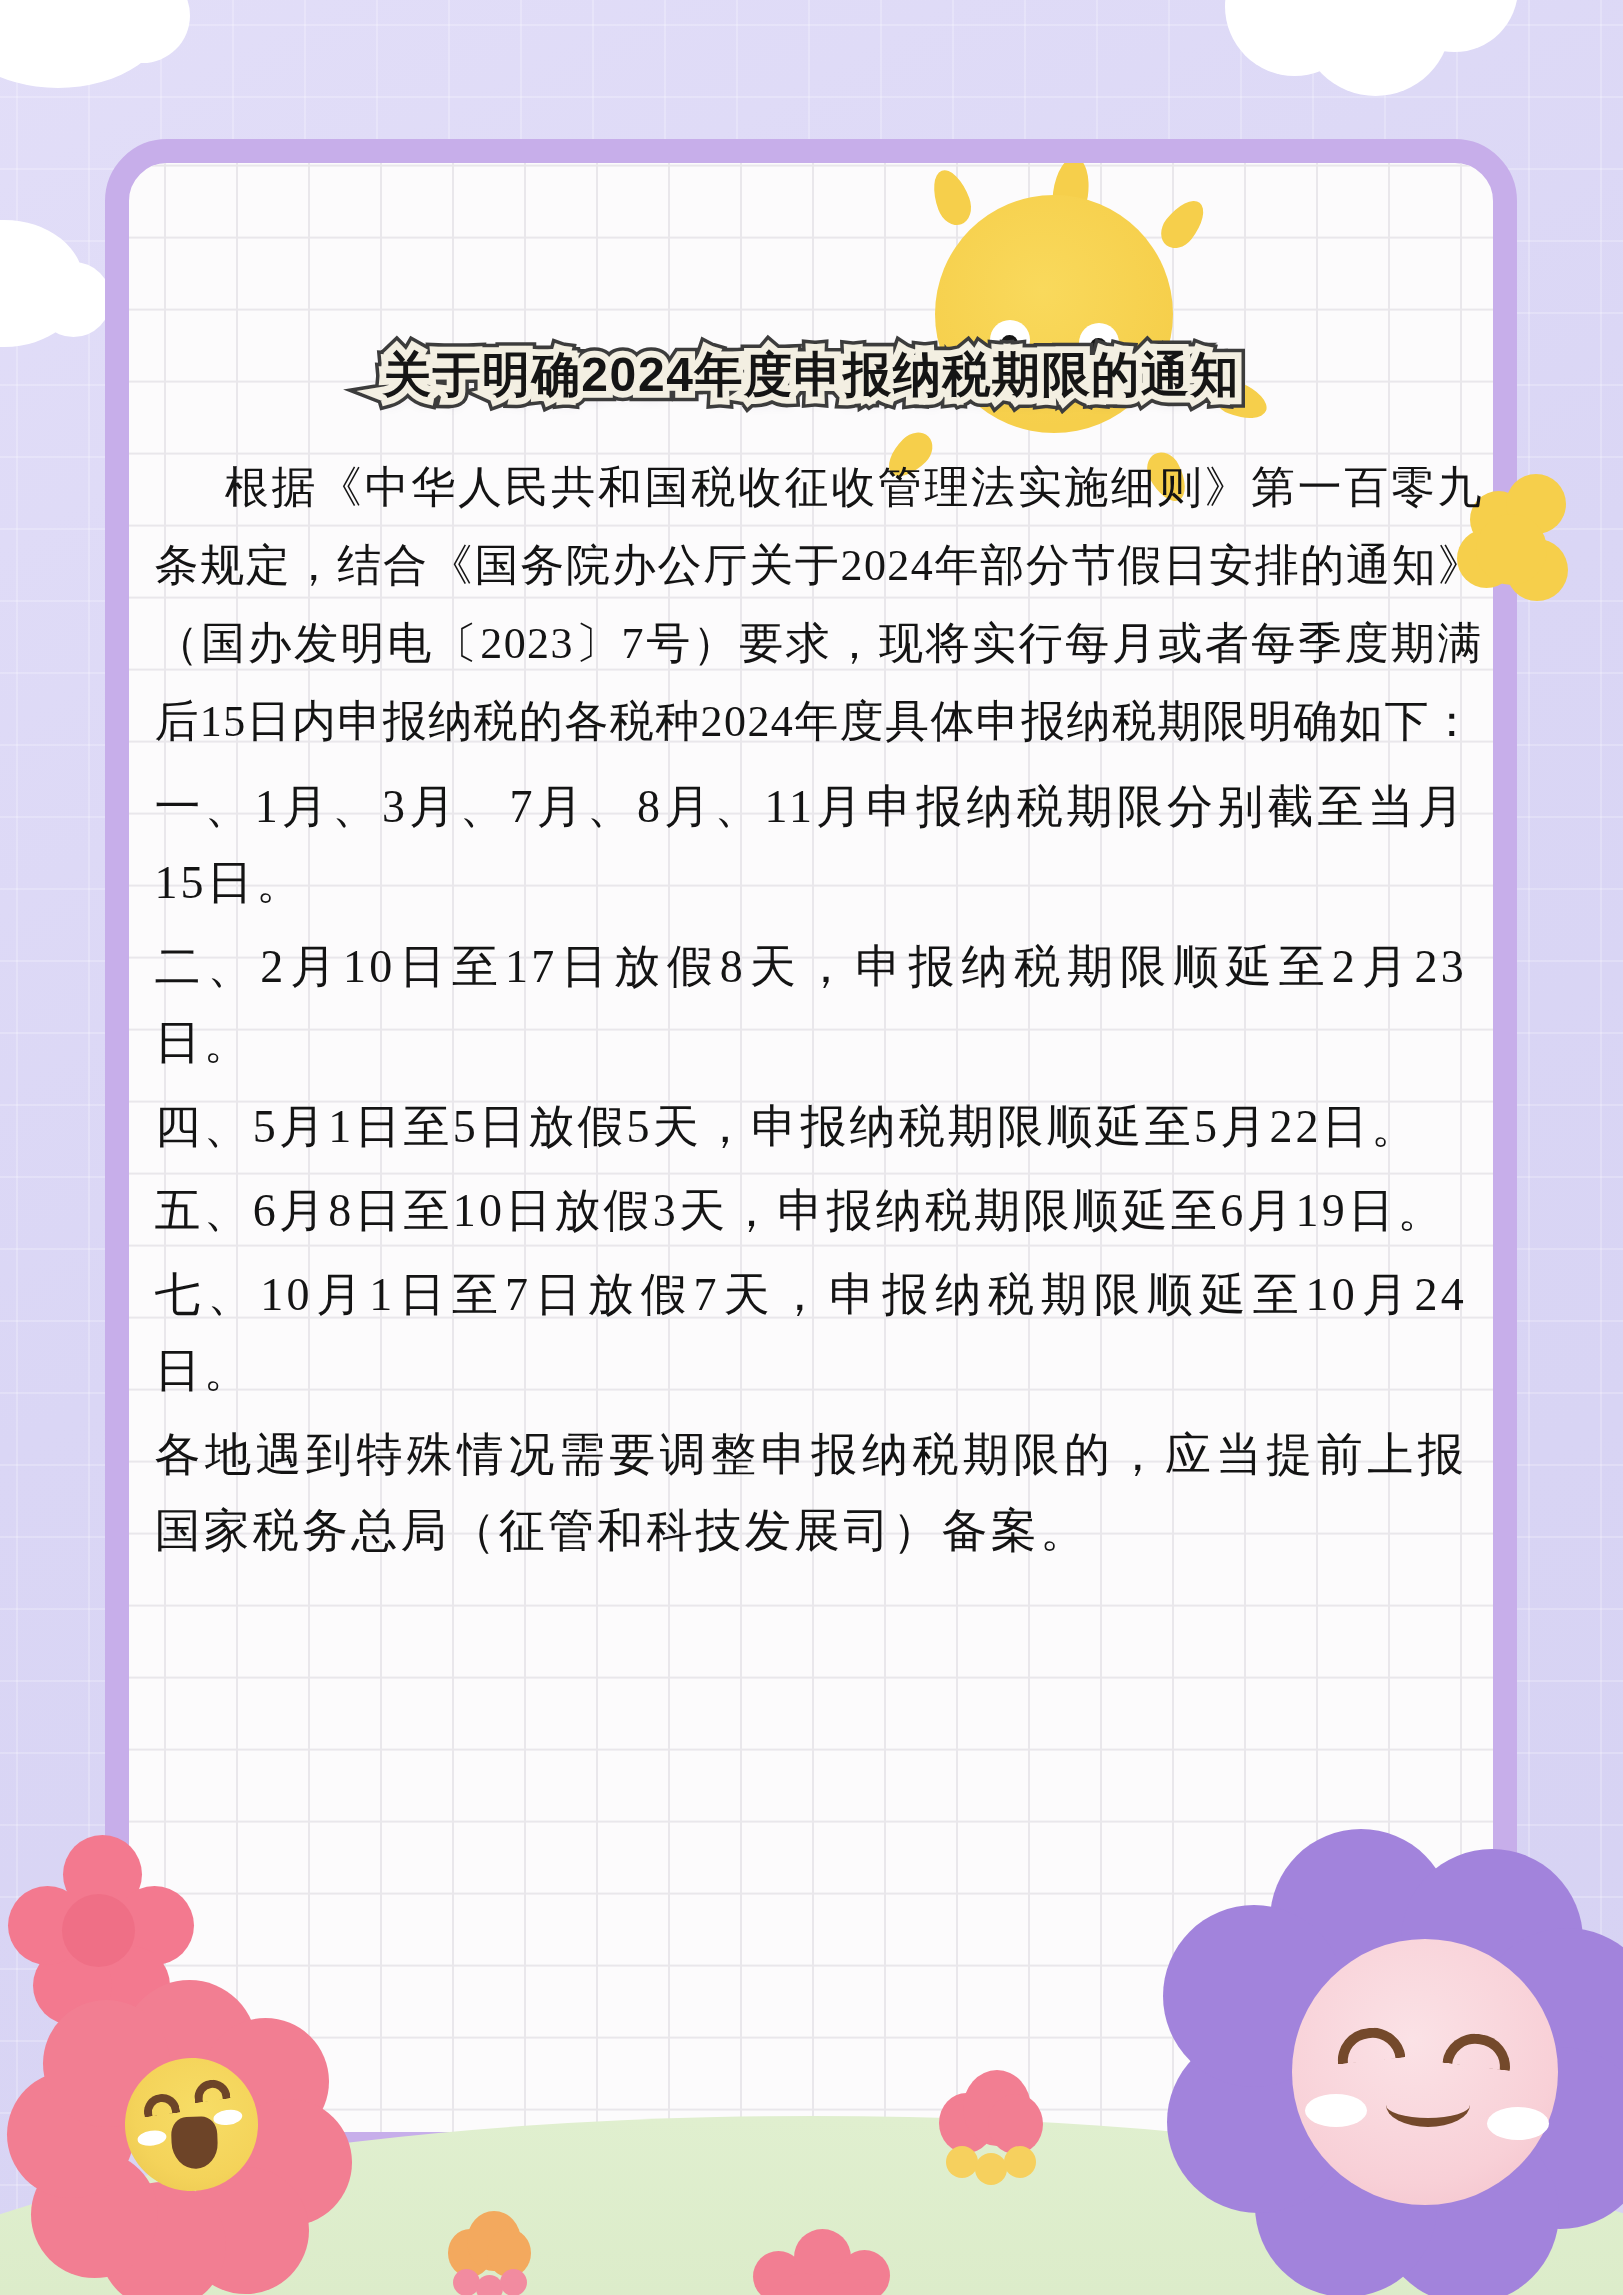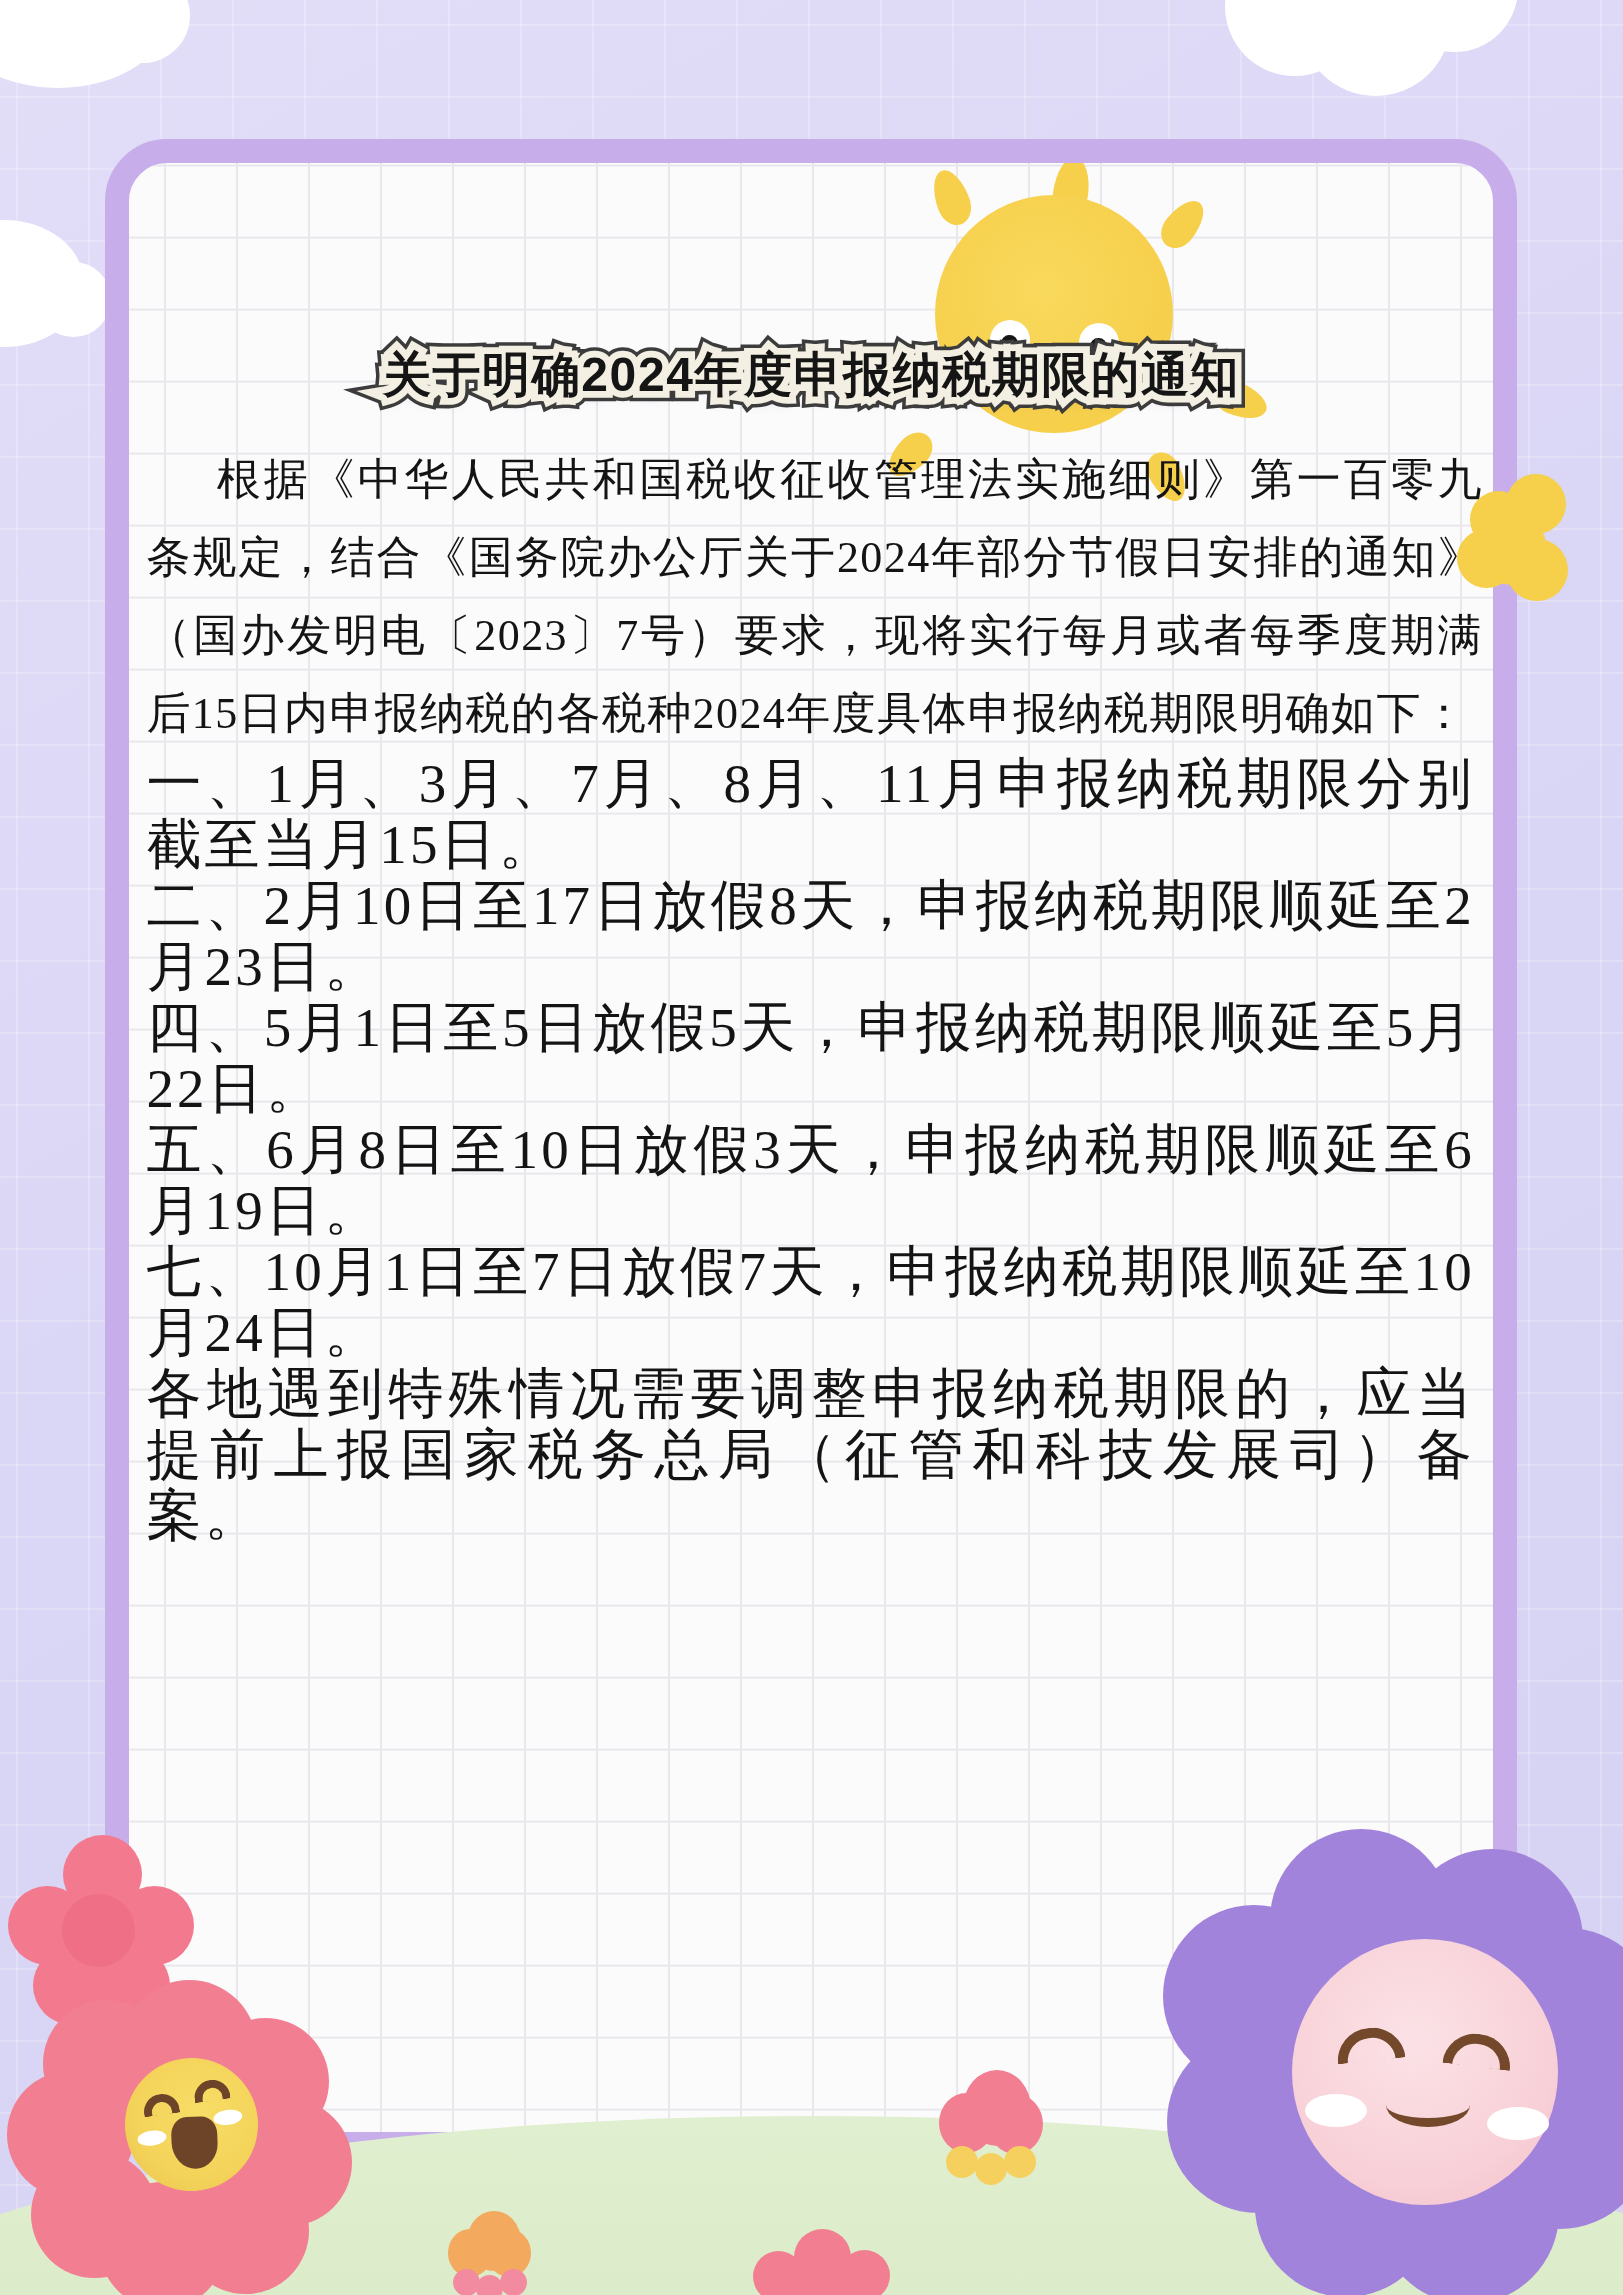"根据《中华人民共和国税收征收管理法实施细则》第一百零九条规定，结合《国务院办公厅" .body-text p { margin: 0 -> 8px }
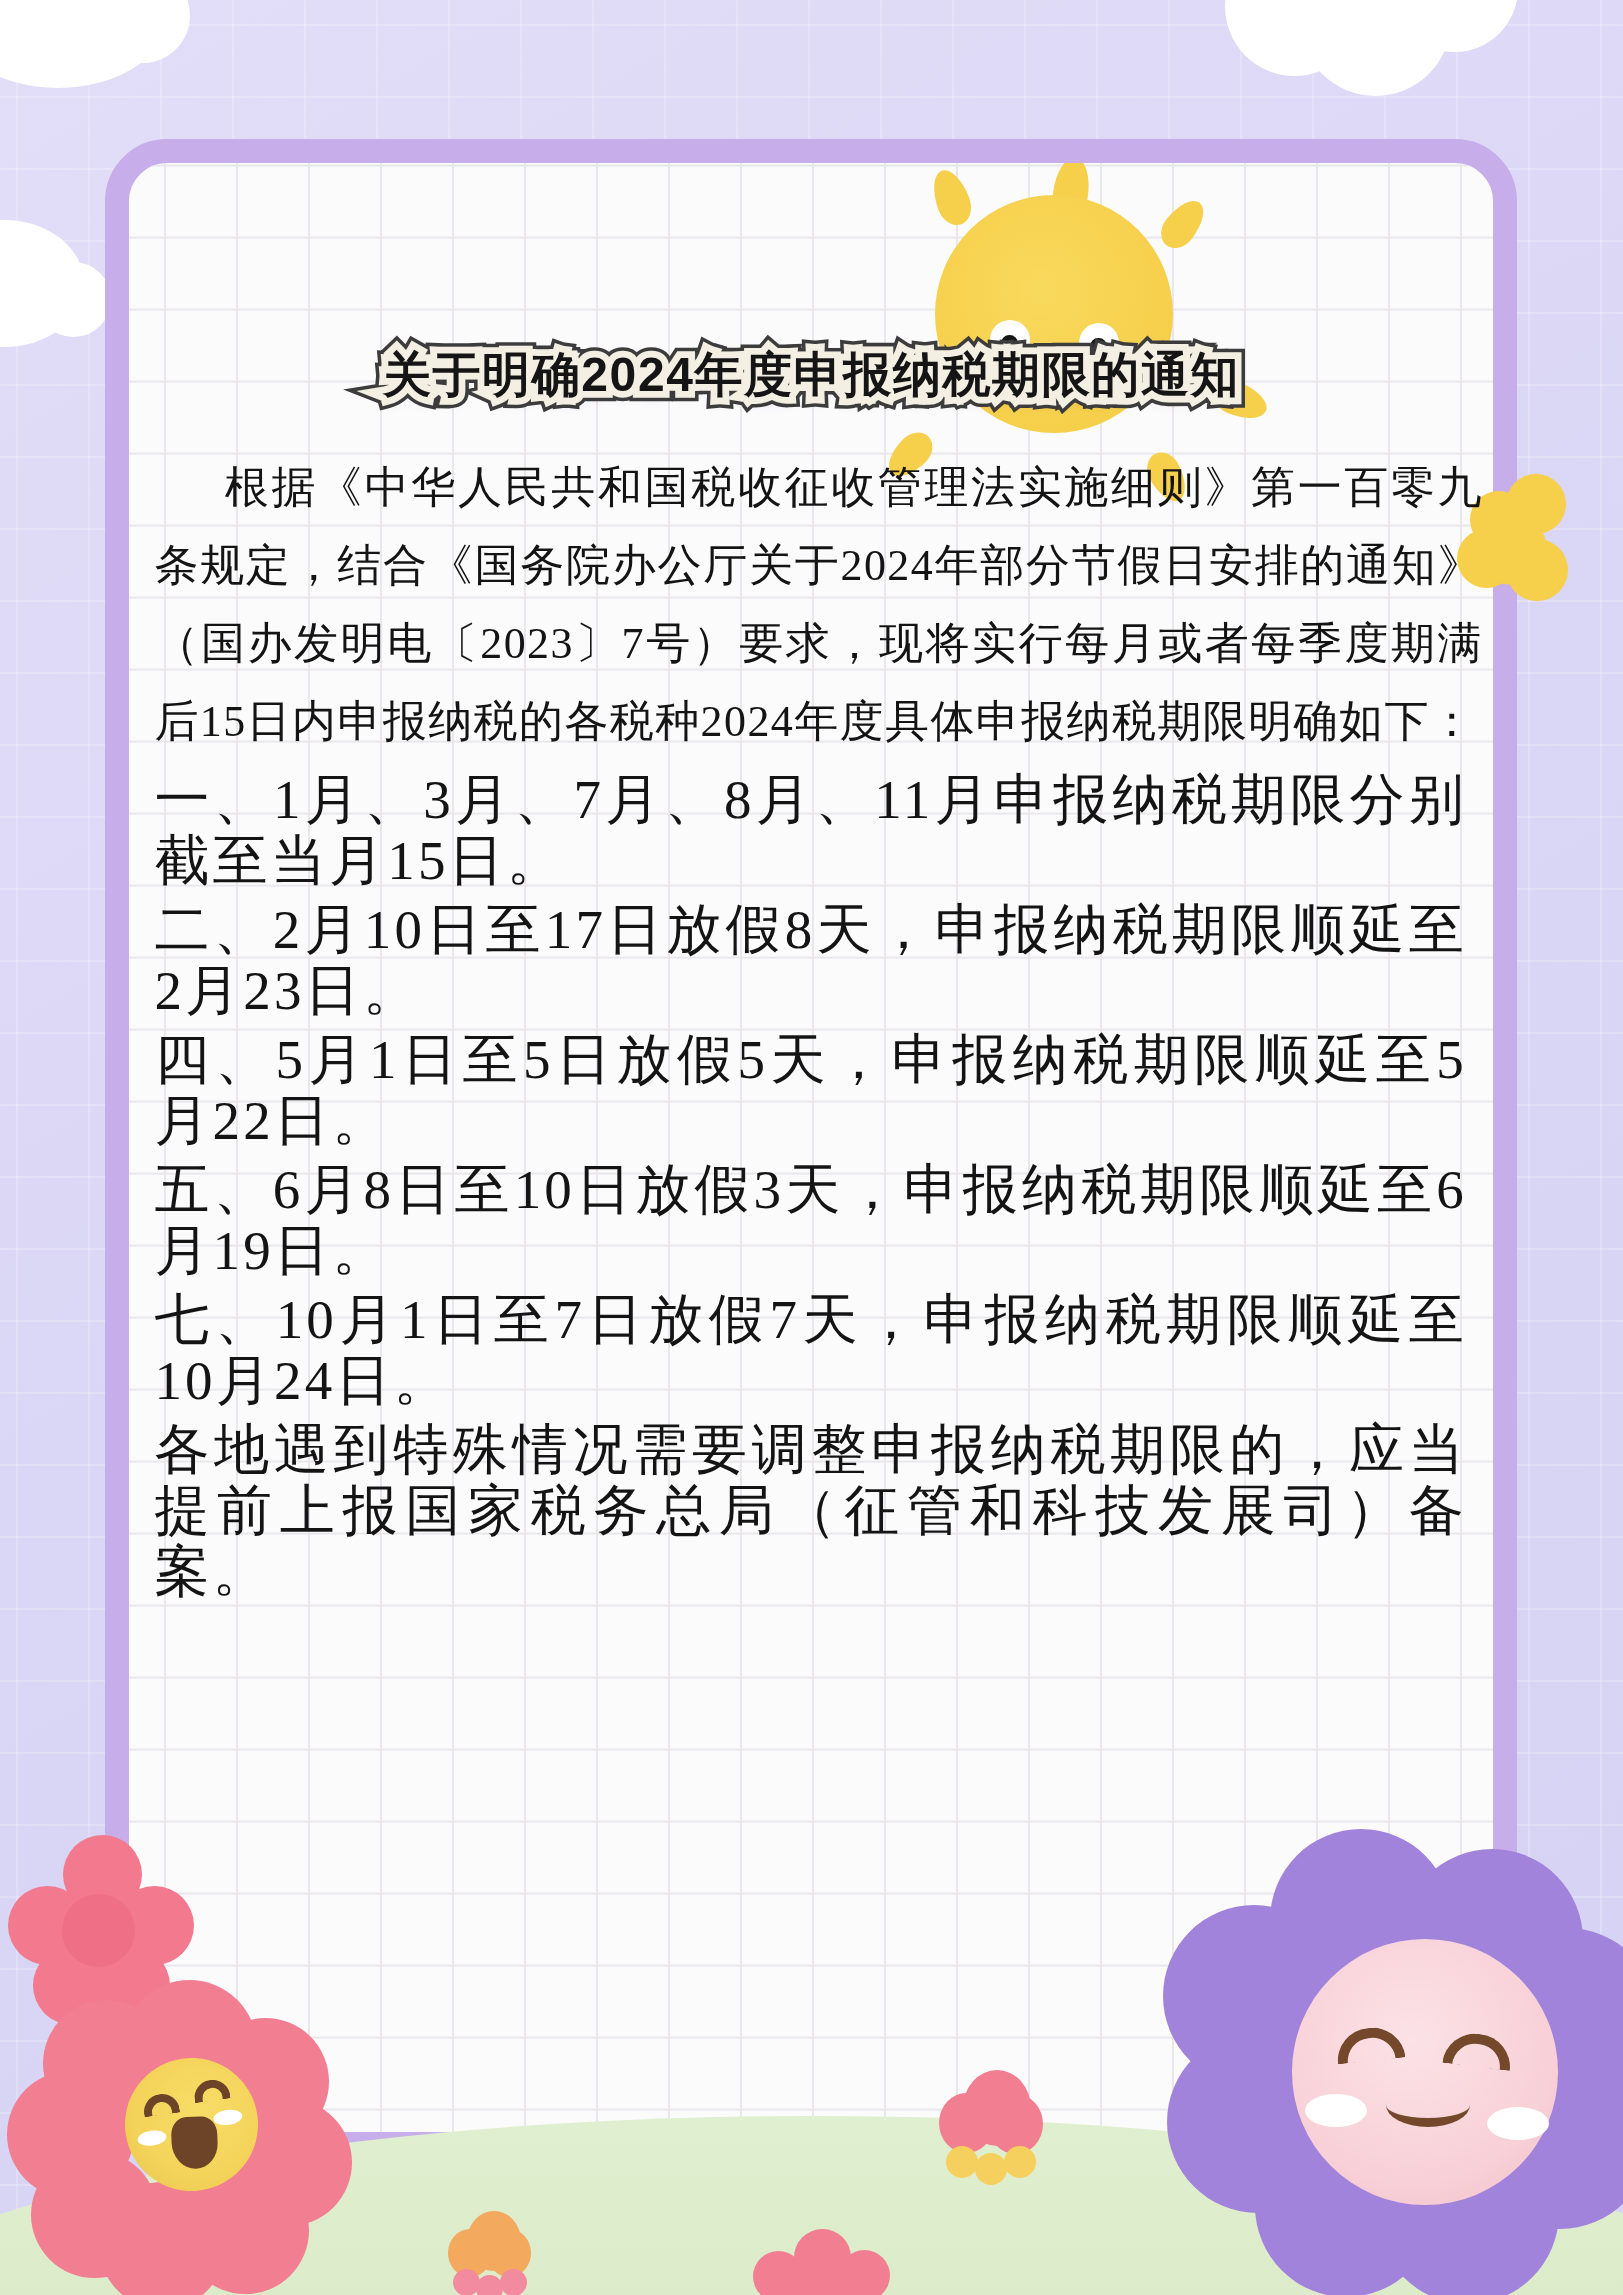"一、1月、3月、7月、8月、11月申报纳税期限分别截至当月15日。" .item,.footer-para { font-size: 55px -> 46px; line-height: 61px -> 76px }
